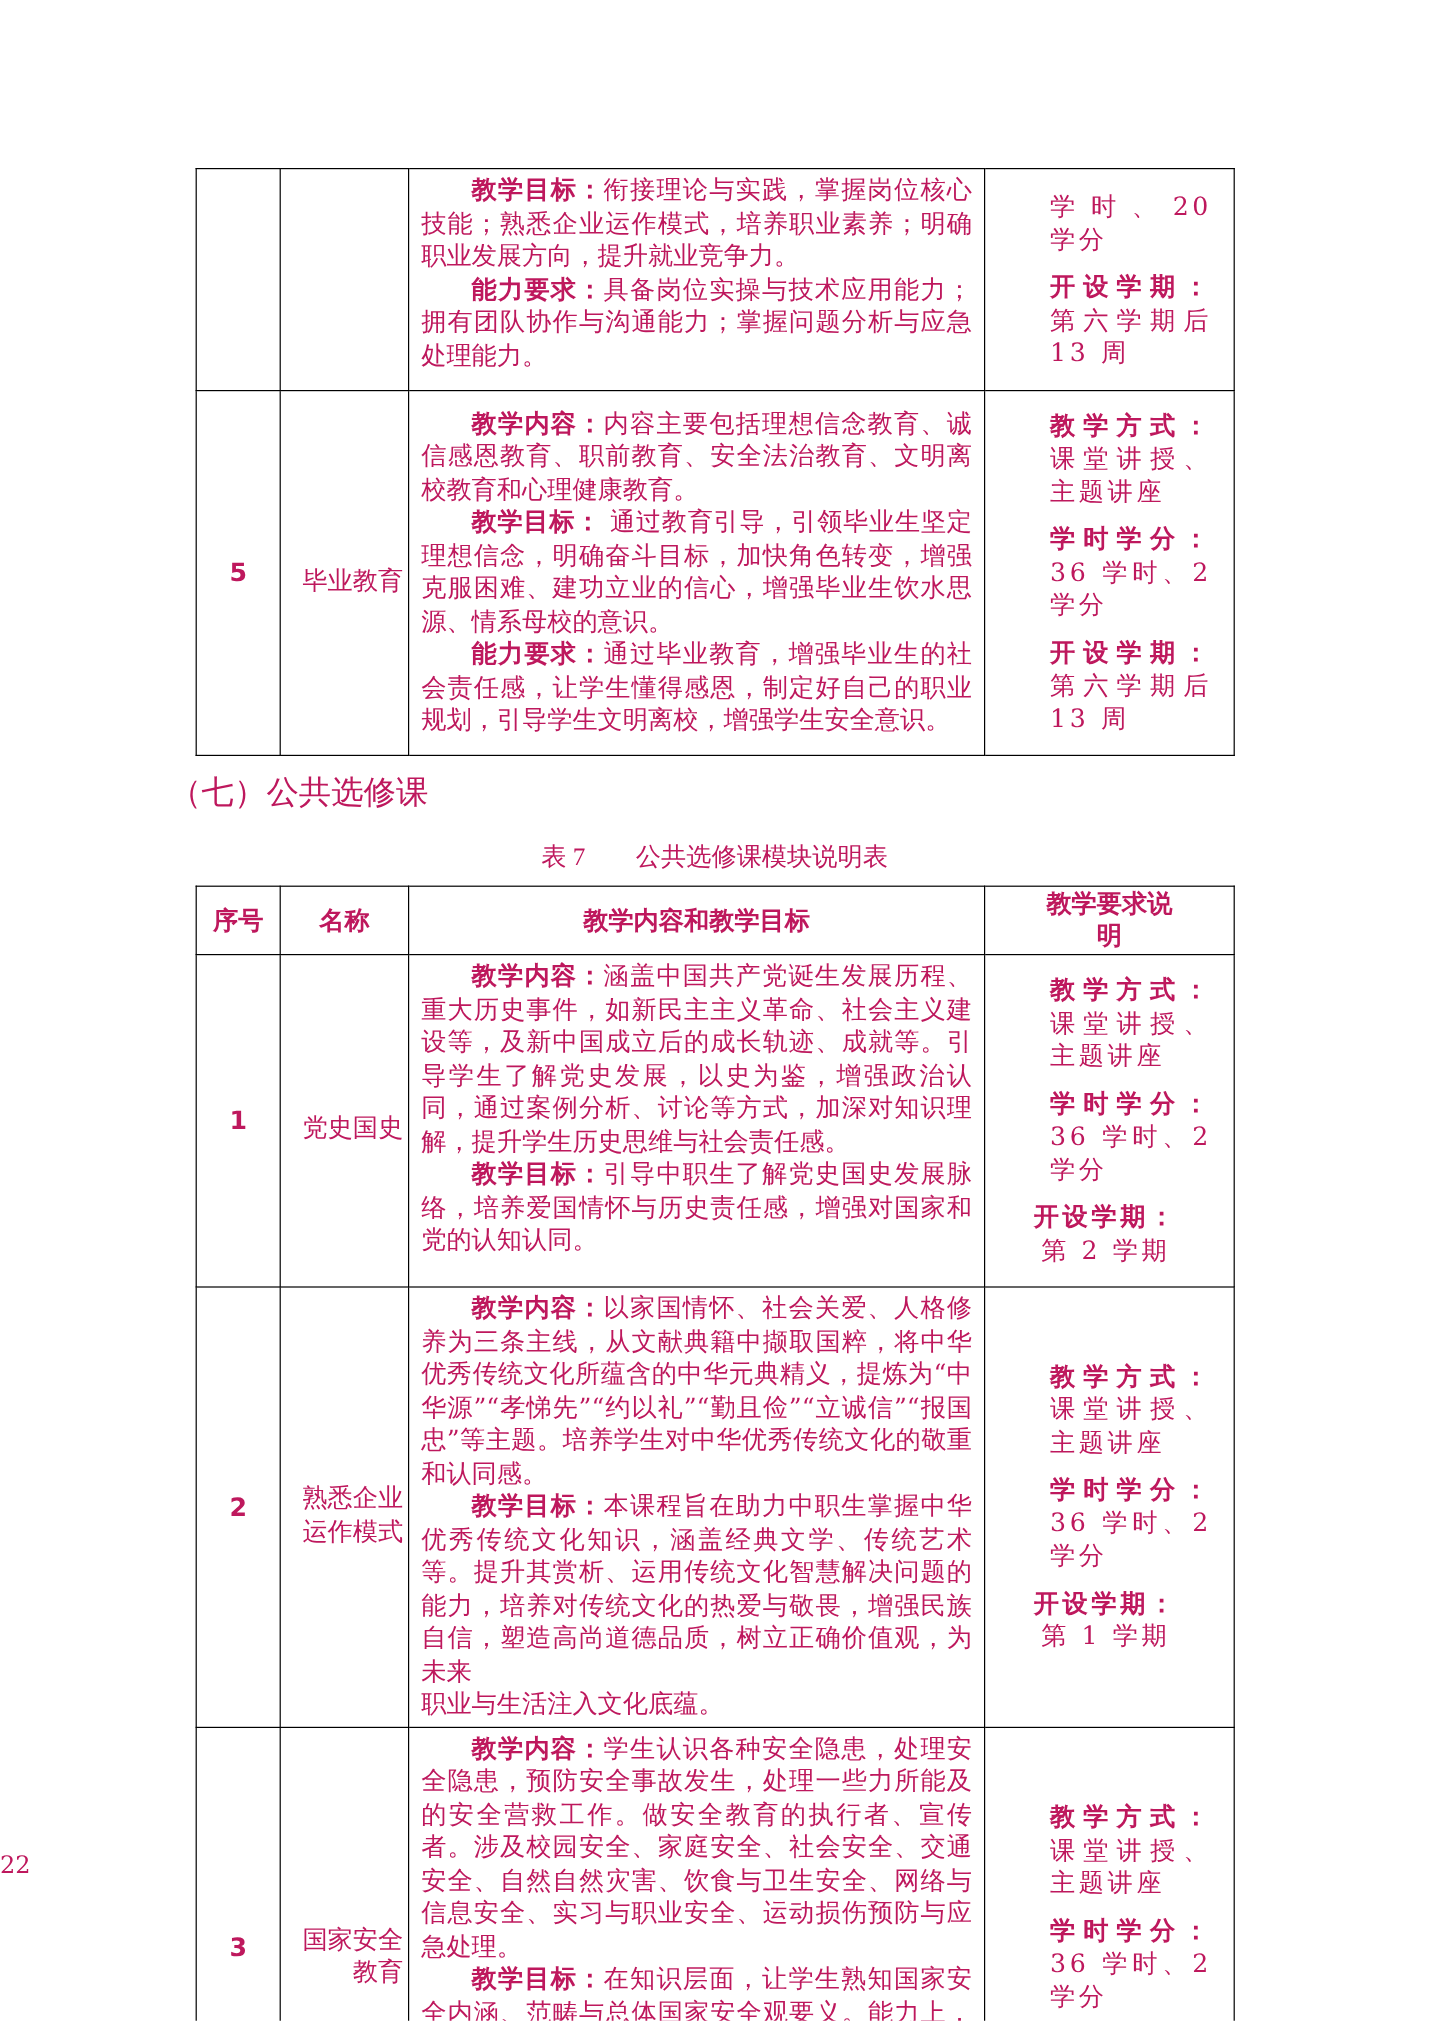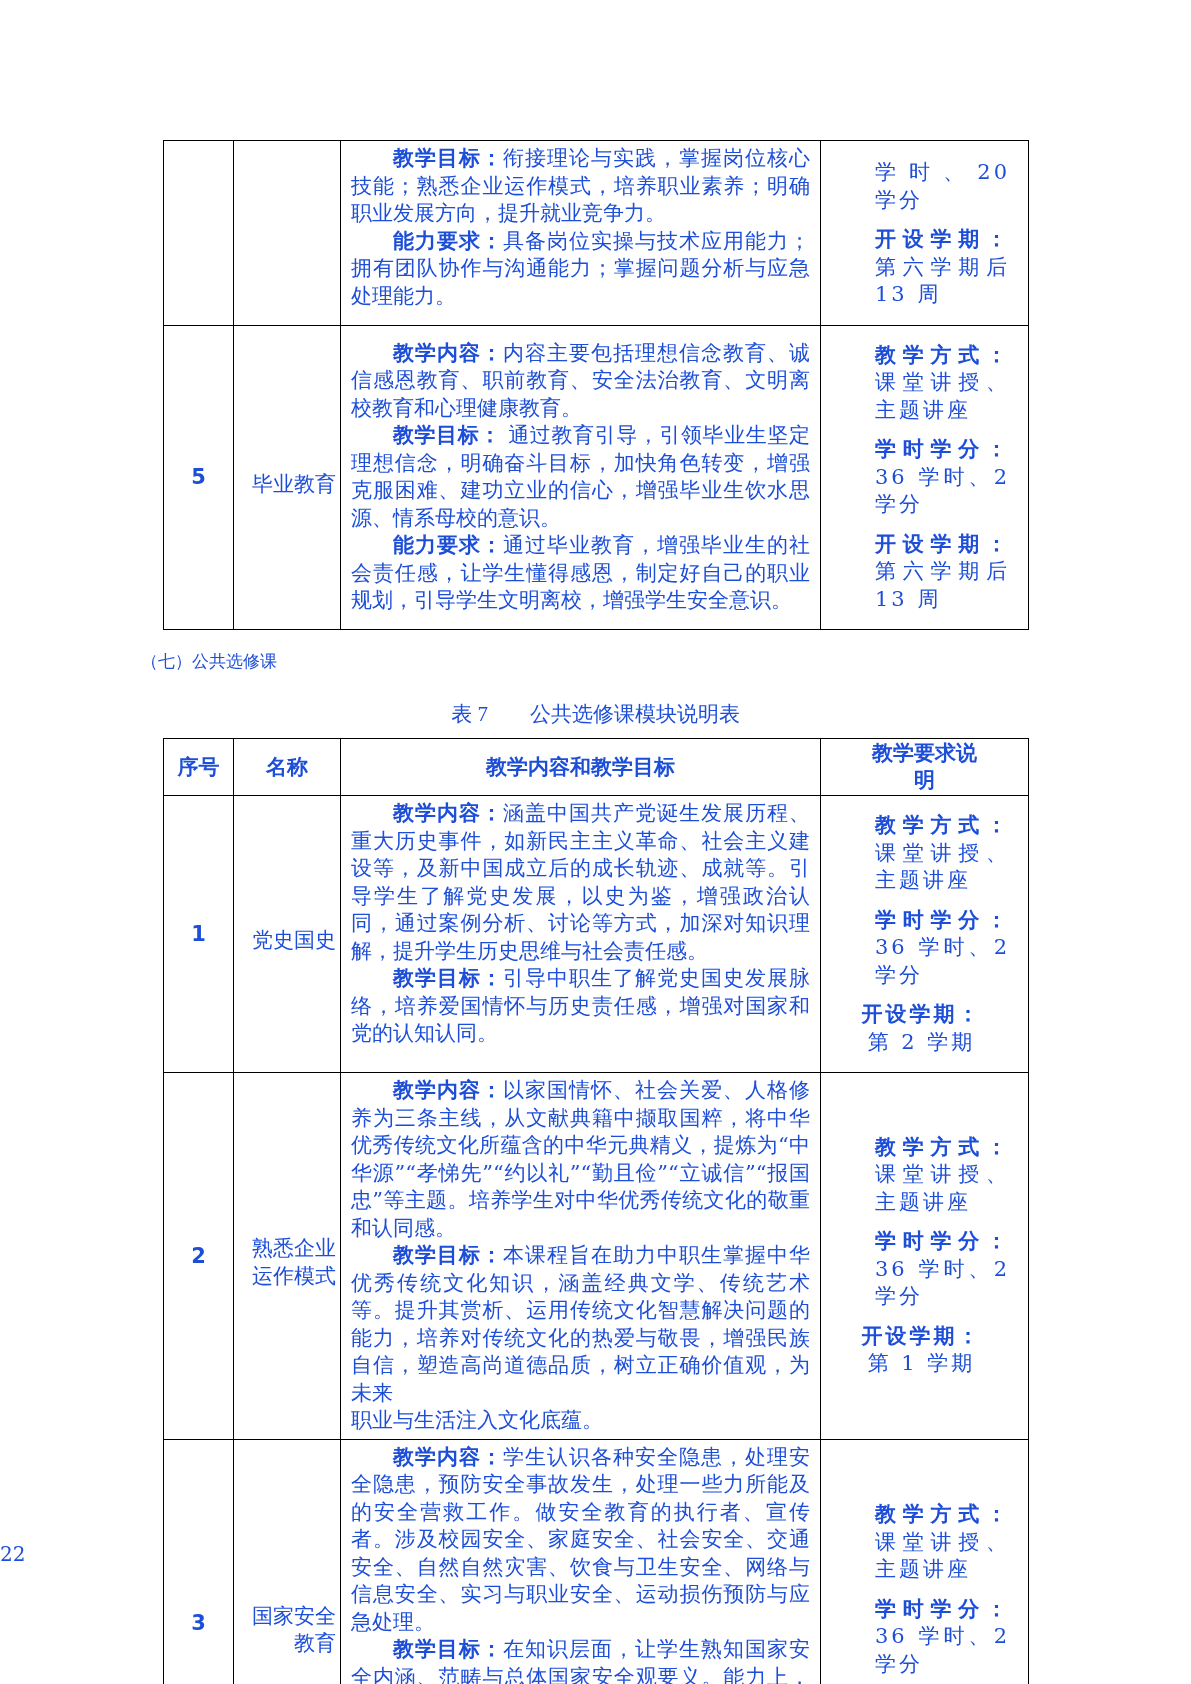"教学目标：衔接理论与实践，掌握岗位核心技能；熟悉企业运作模式，培养职业素养；明确" .page { color: #1d4ed8 -> #be185d }
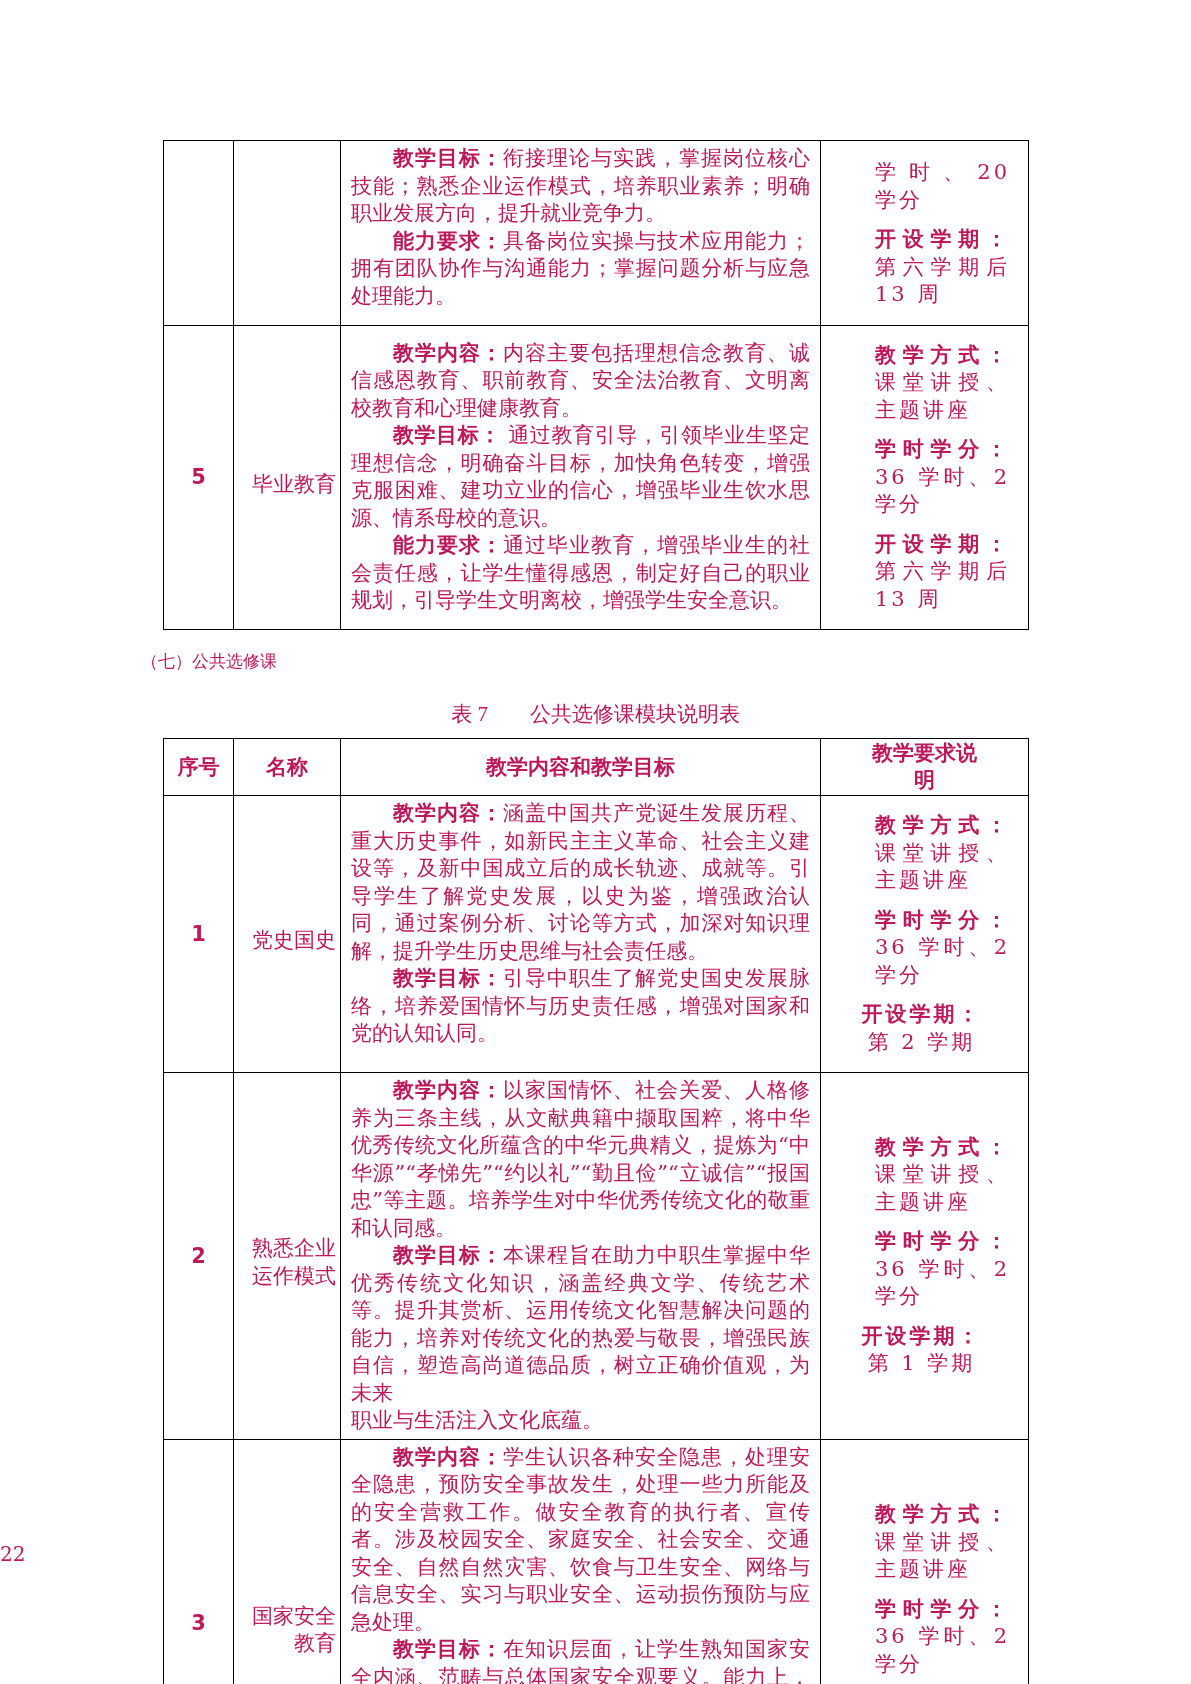"（七）公共选修课" .section-heading { font-size: 17px -> 27px }
